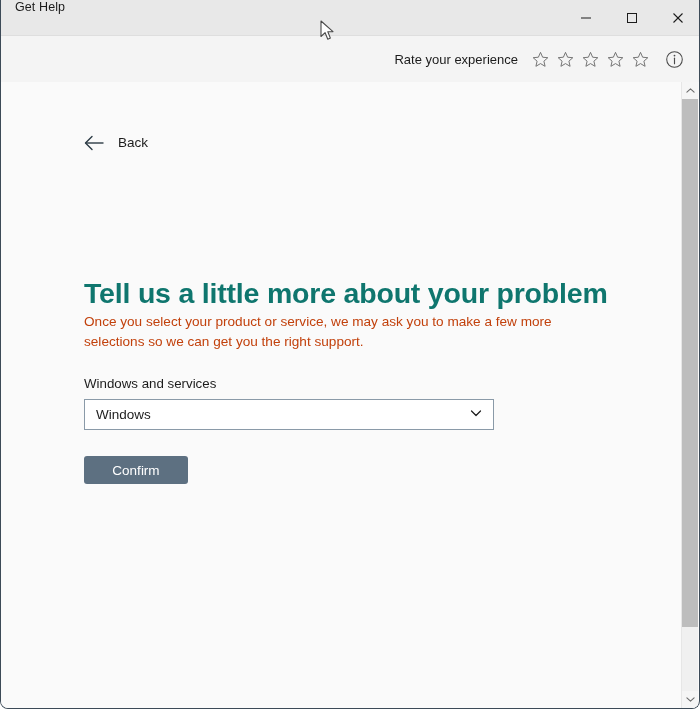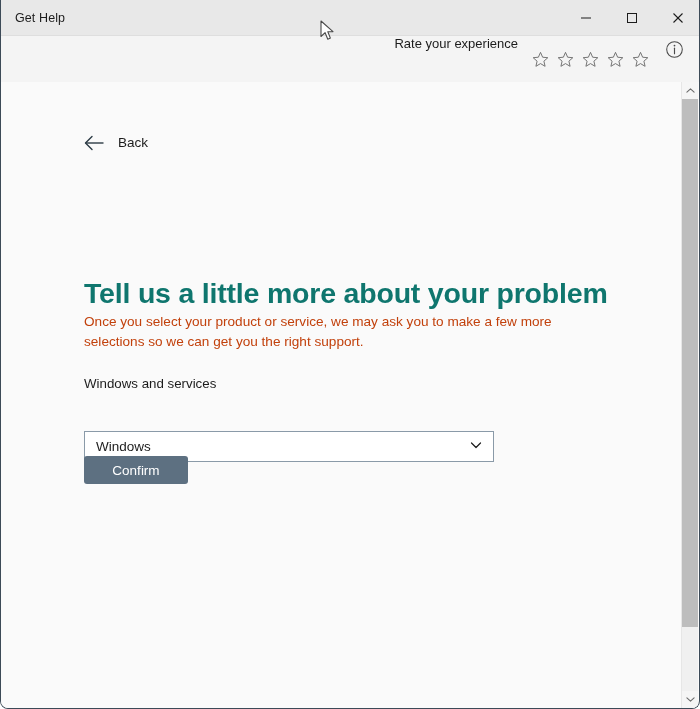"Get Help" #title-bar { align-items: center -> flex-start }
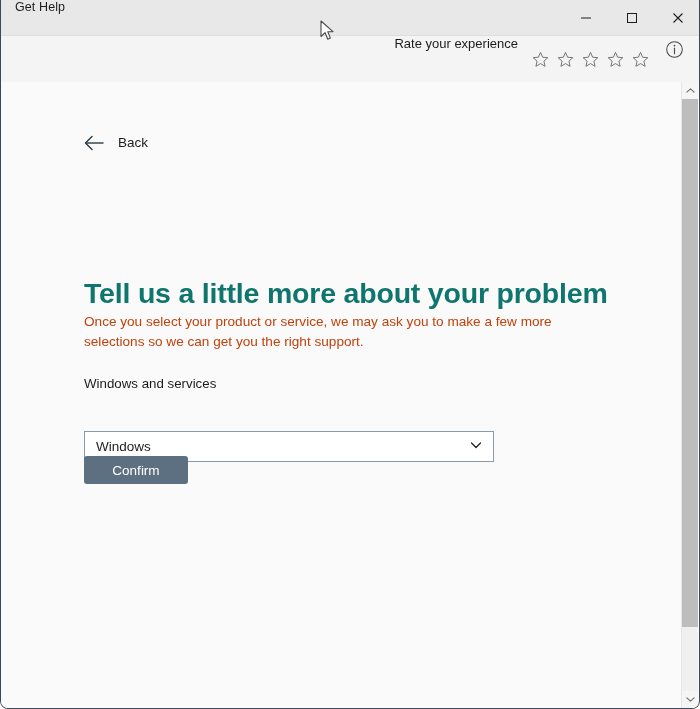"Rate your experience" #rating-bar { align-items: none -> center }
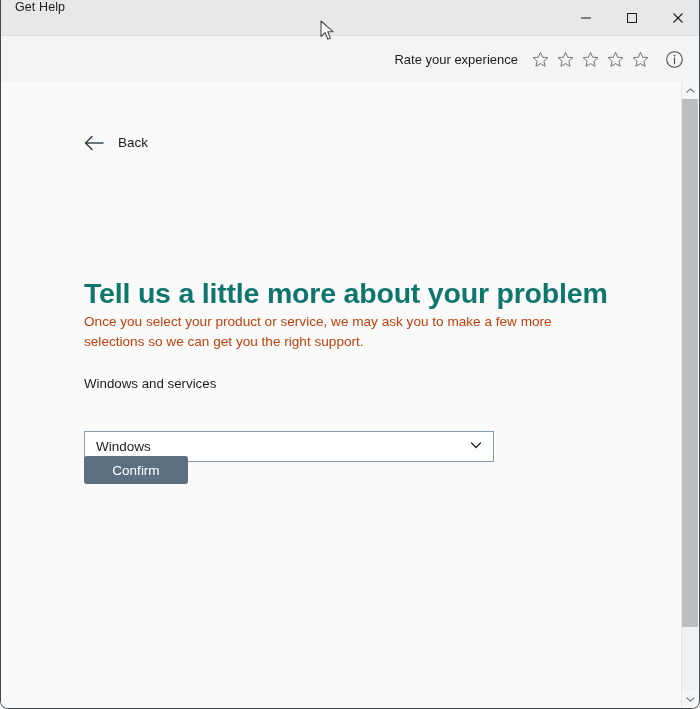"Windows" #product-select { margin-top: 32px -> none }
